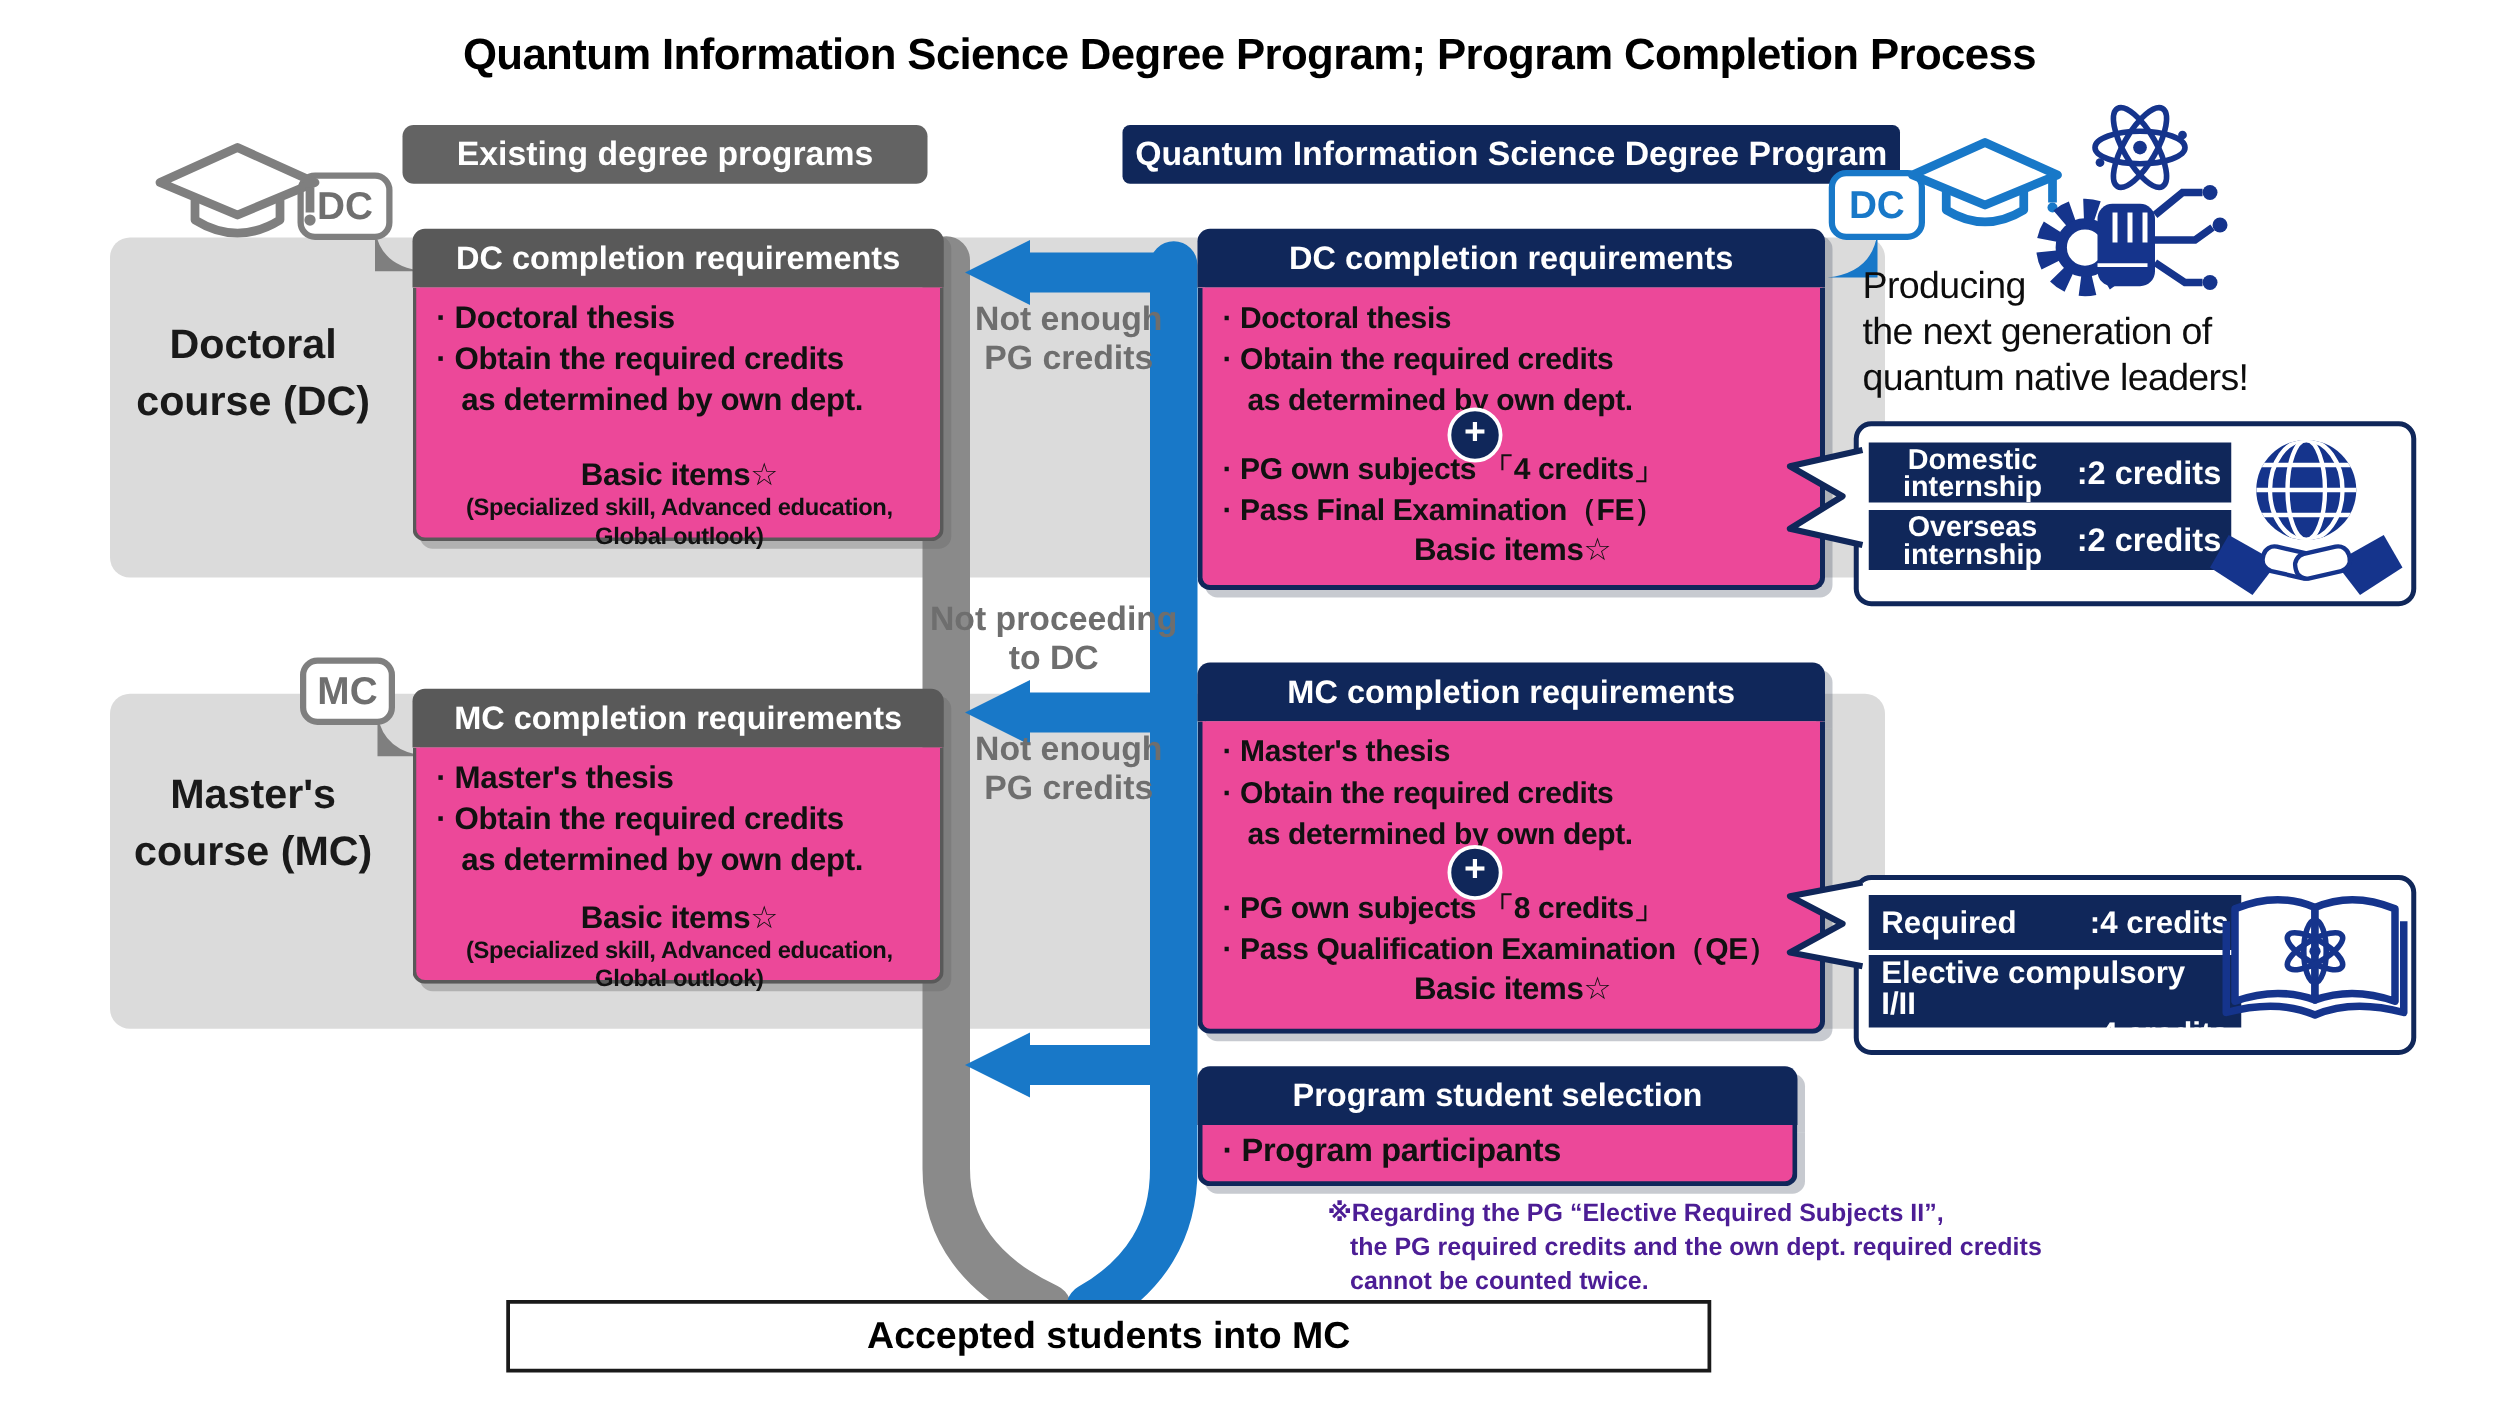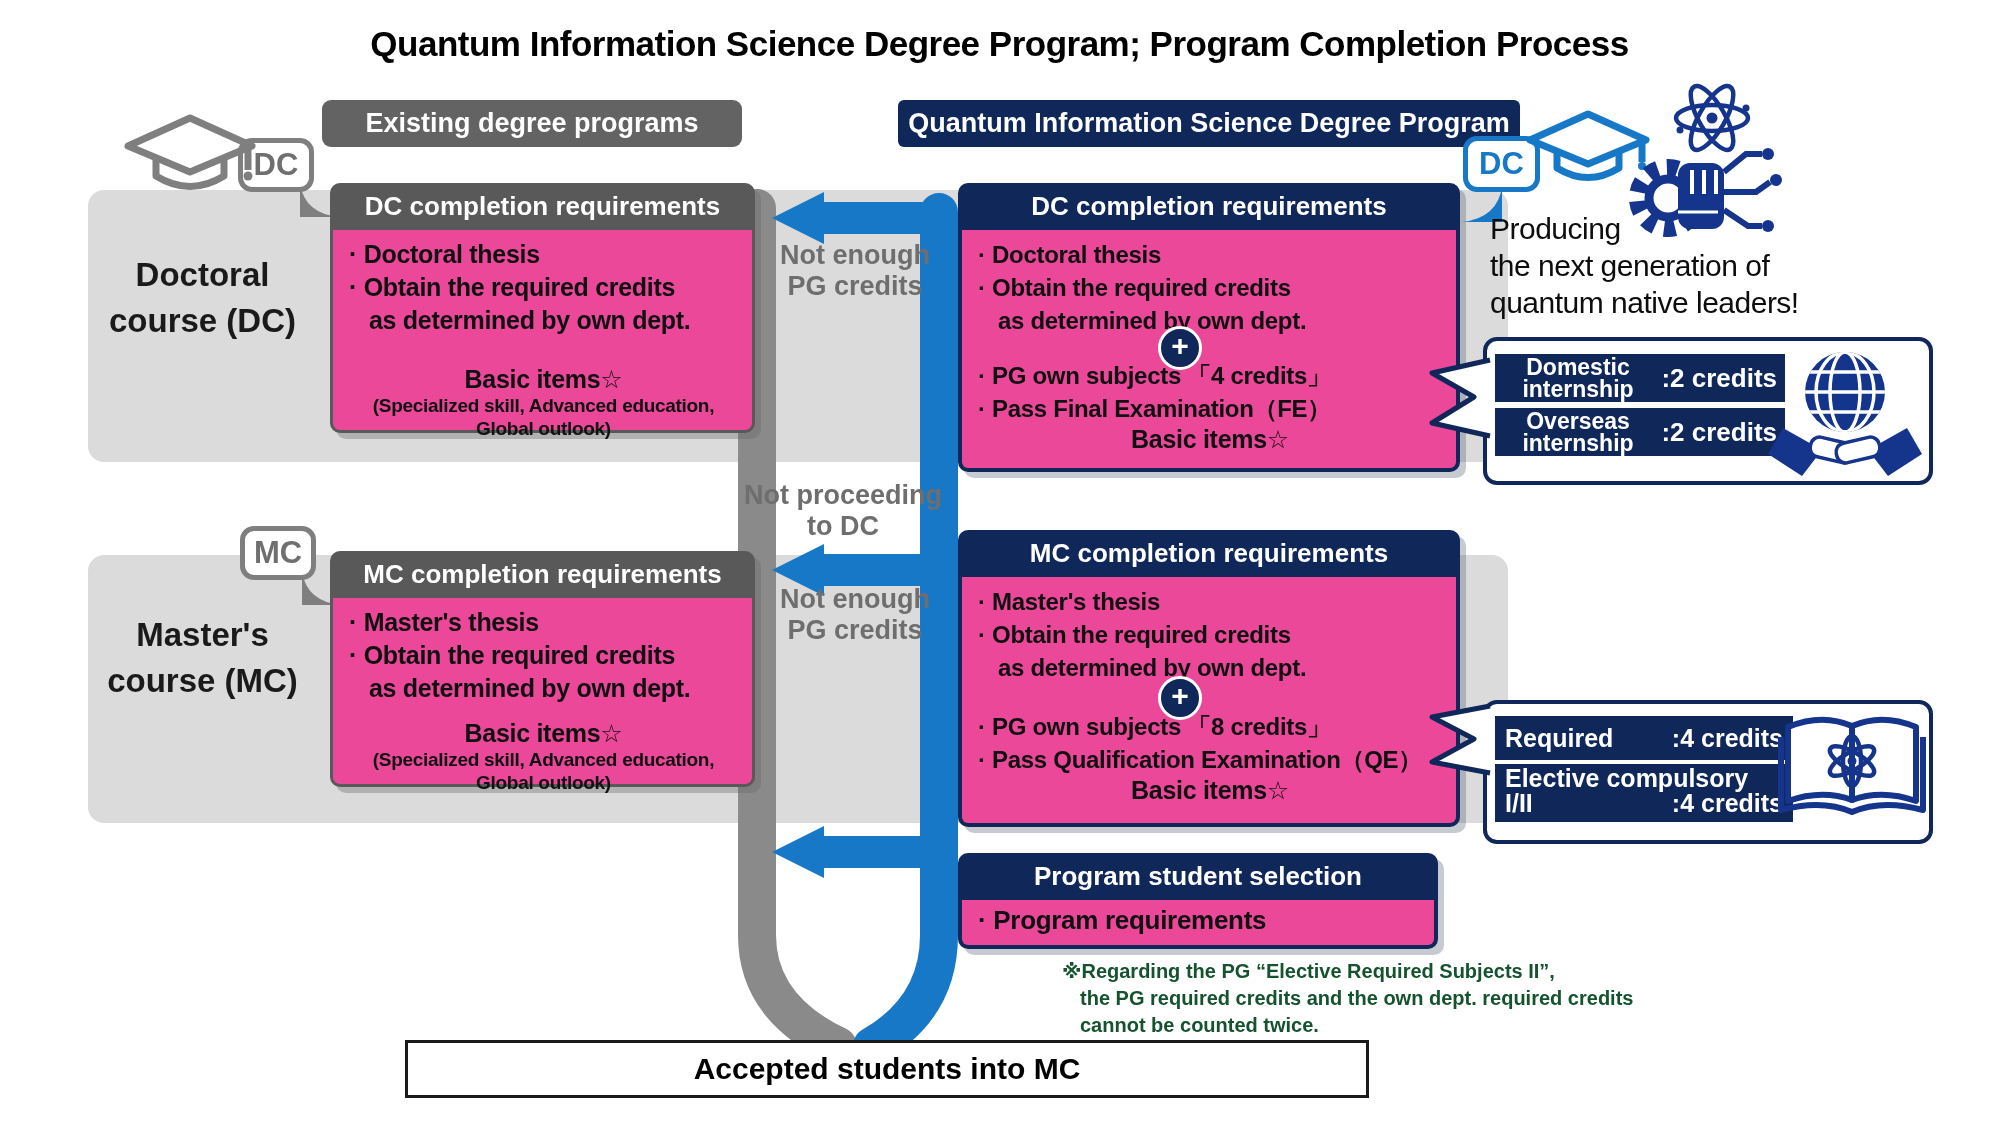"I/II" .req-pill2 .row2 { flex-direction: none -> column }
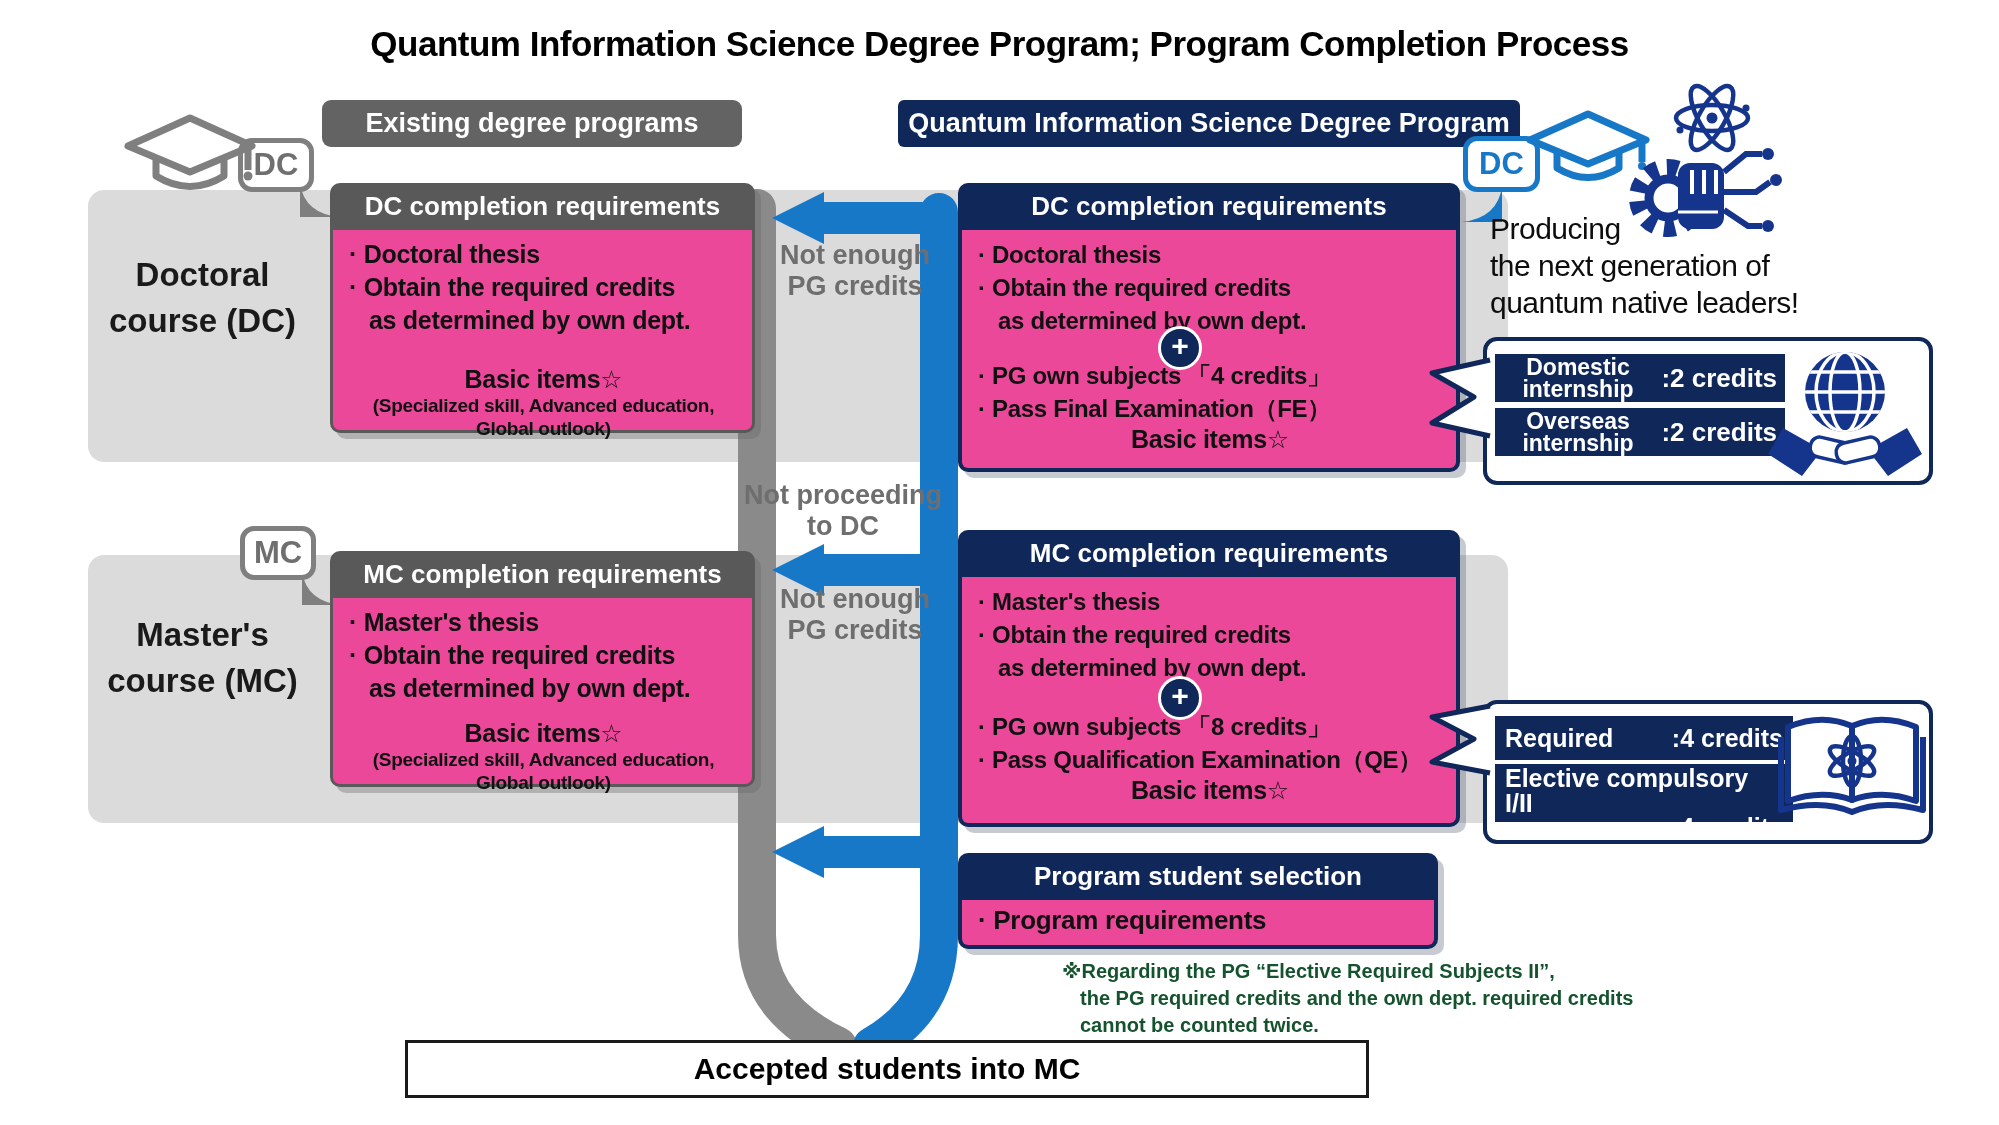"· Program requirements" p.item { text: requirements -> participants }
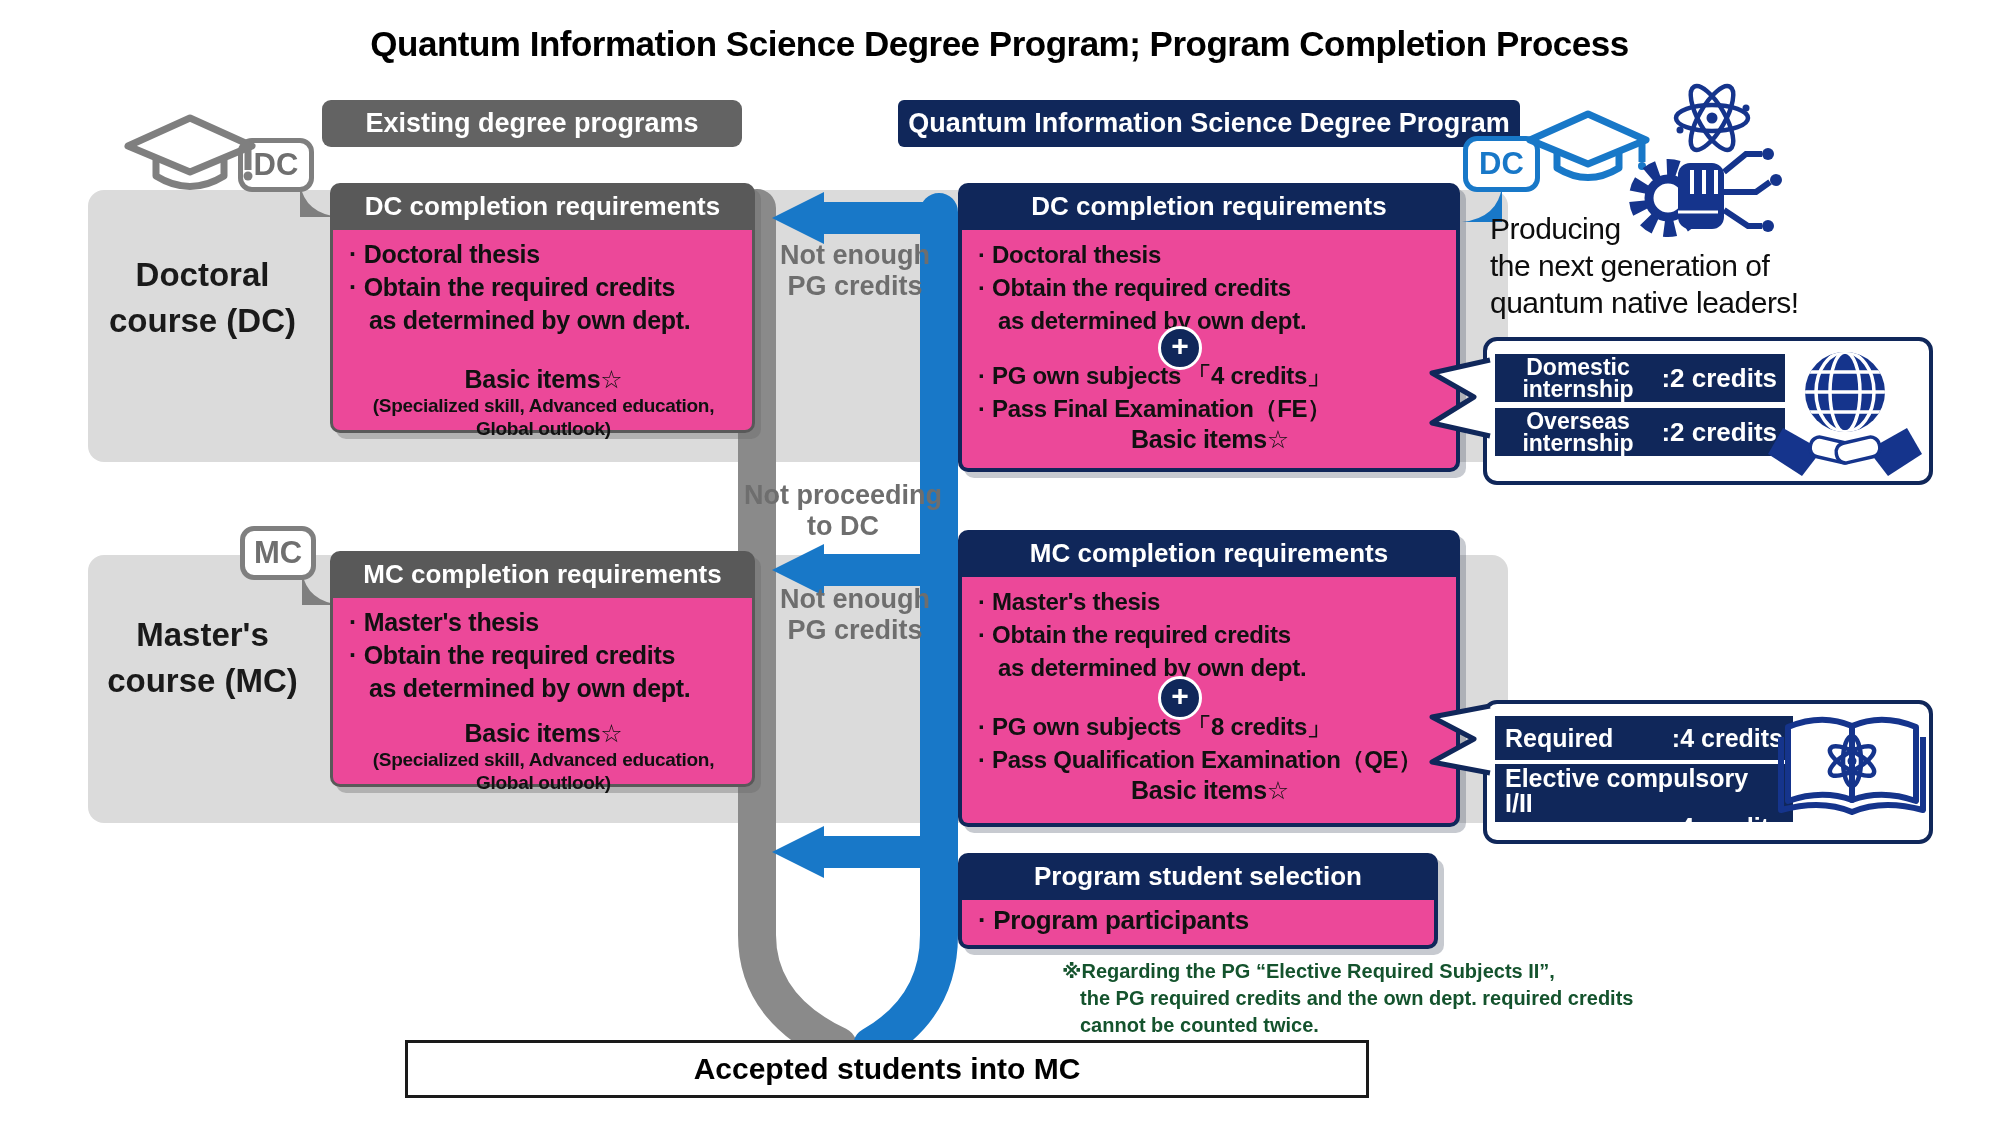"※Regarding the PG “Elective Required" .footnote { color: #14532d -> #4c1d95 }
